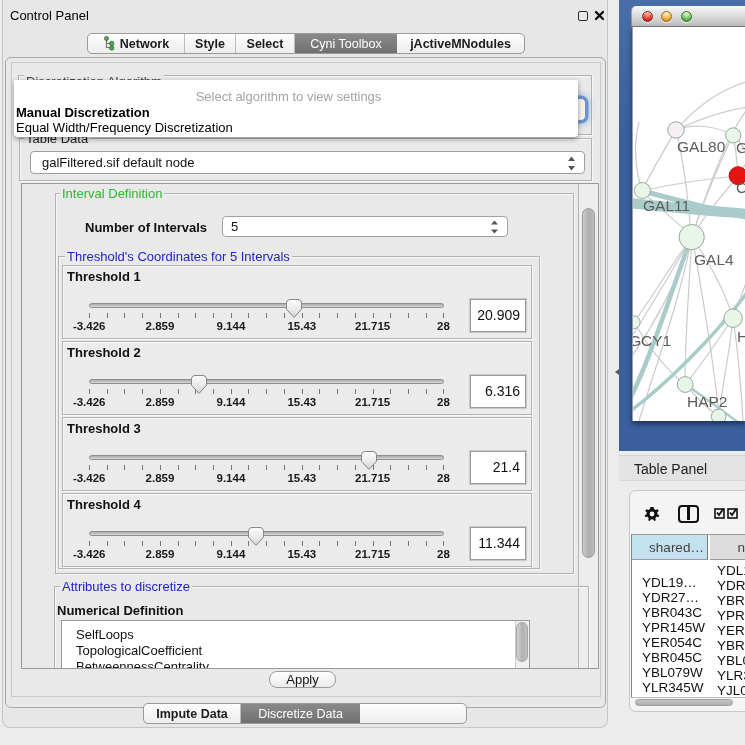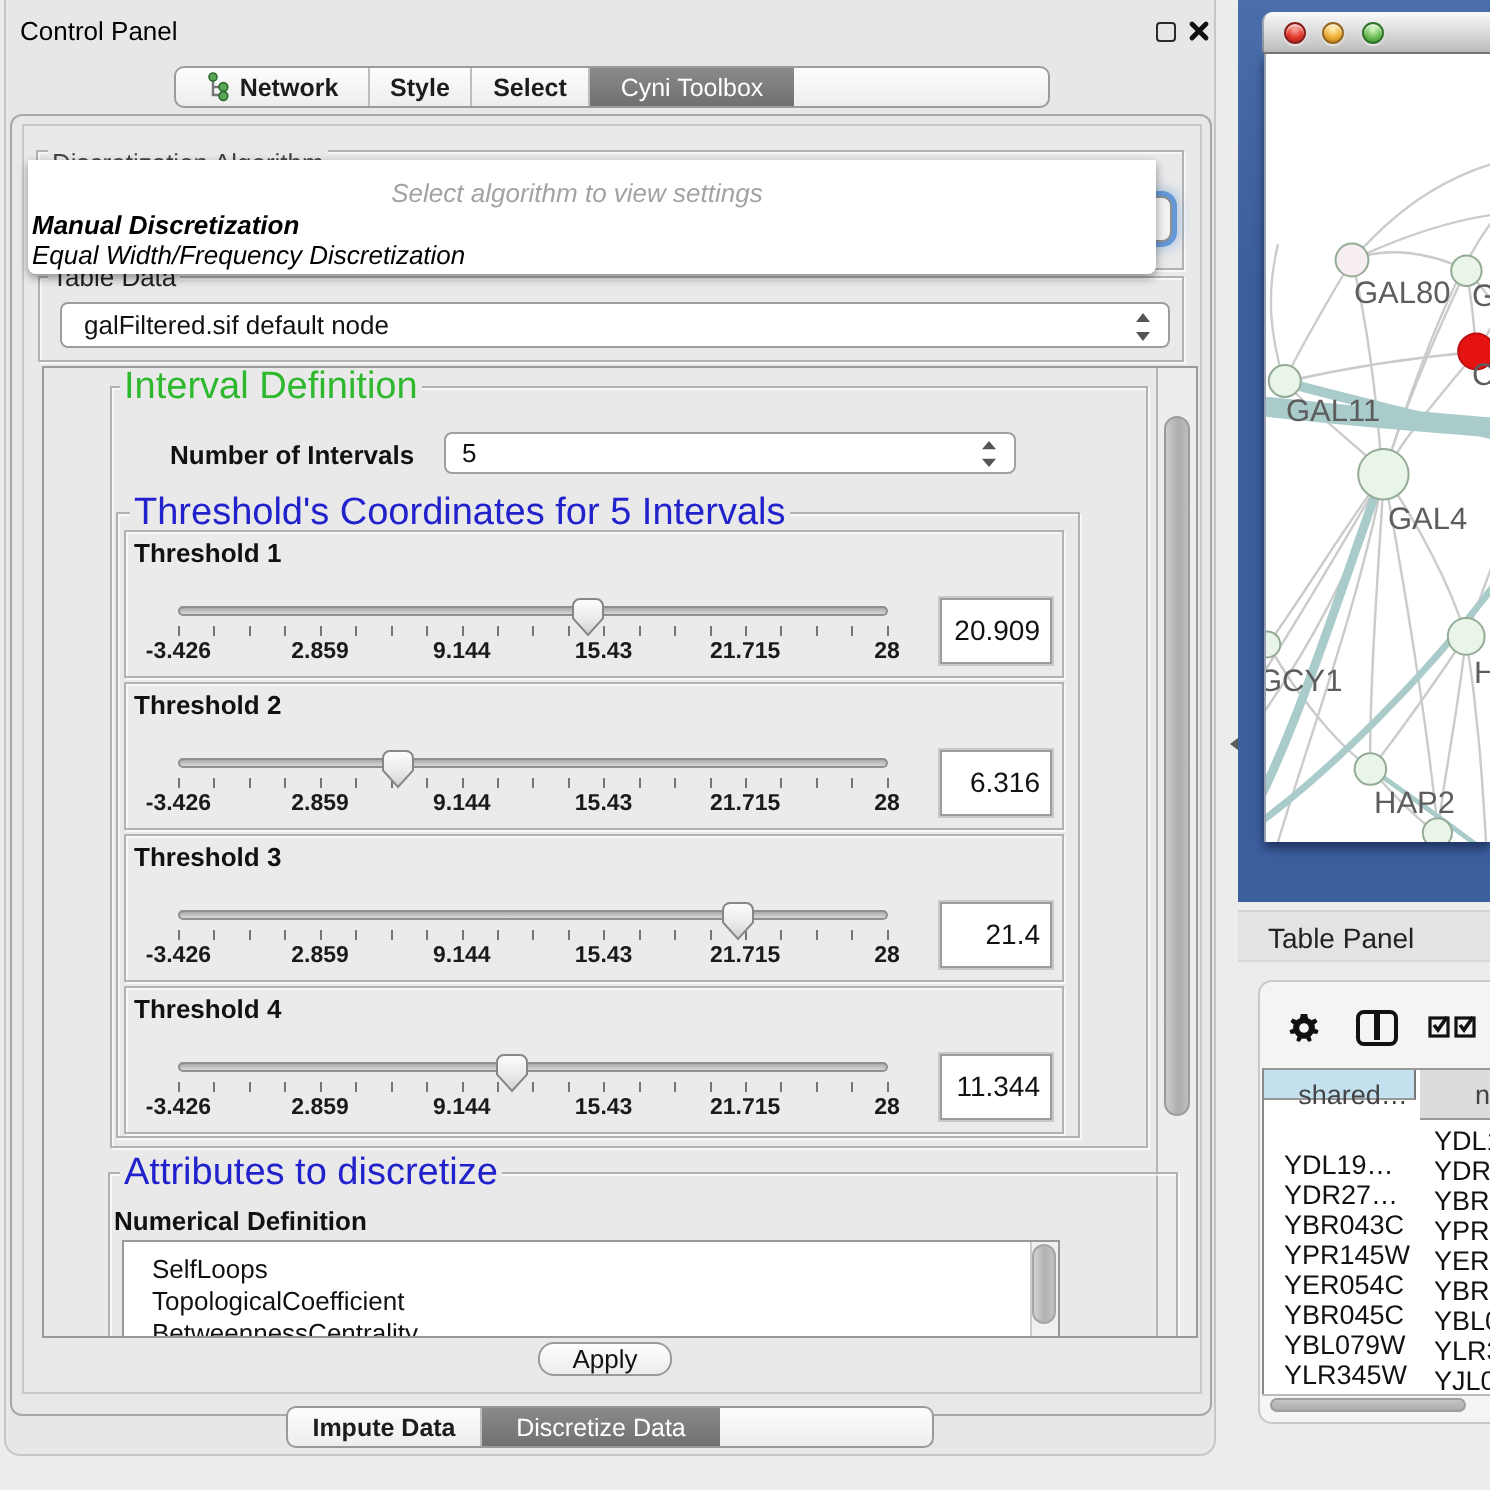"jActiveMNodules" div { html: none -> <div>jActiveMNodules</div> }
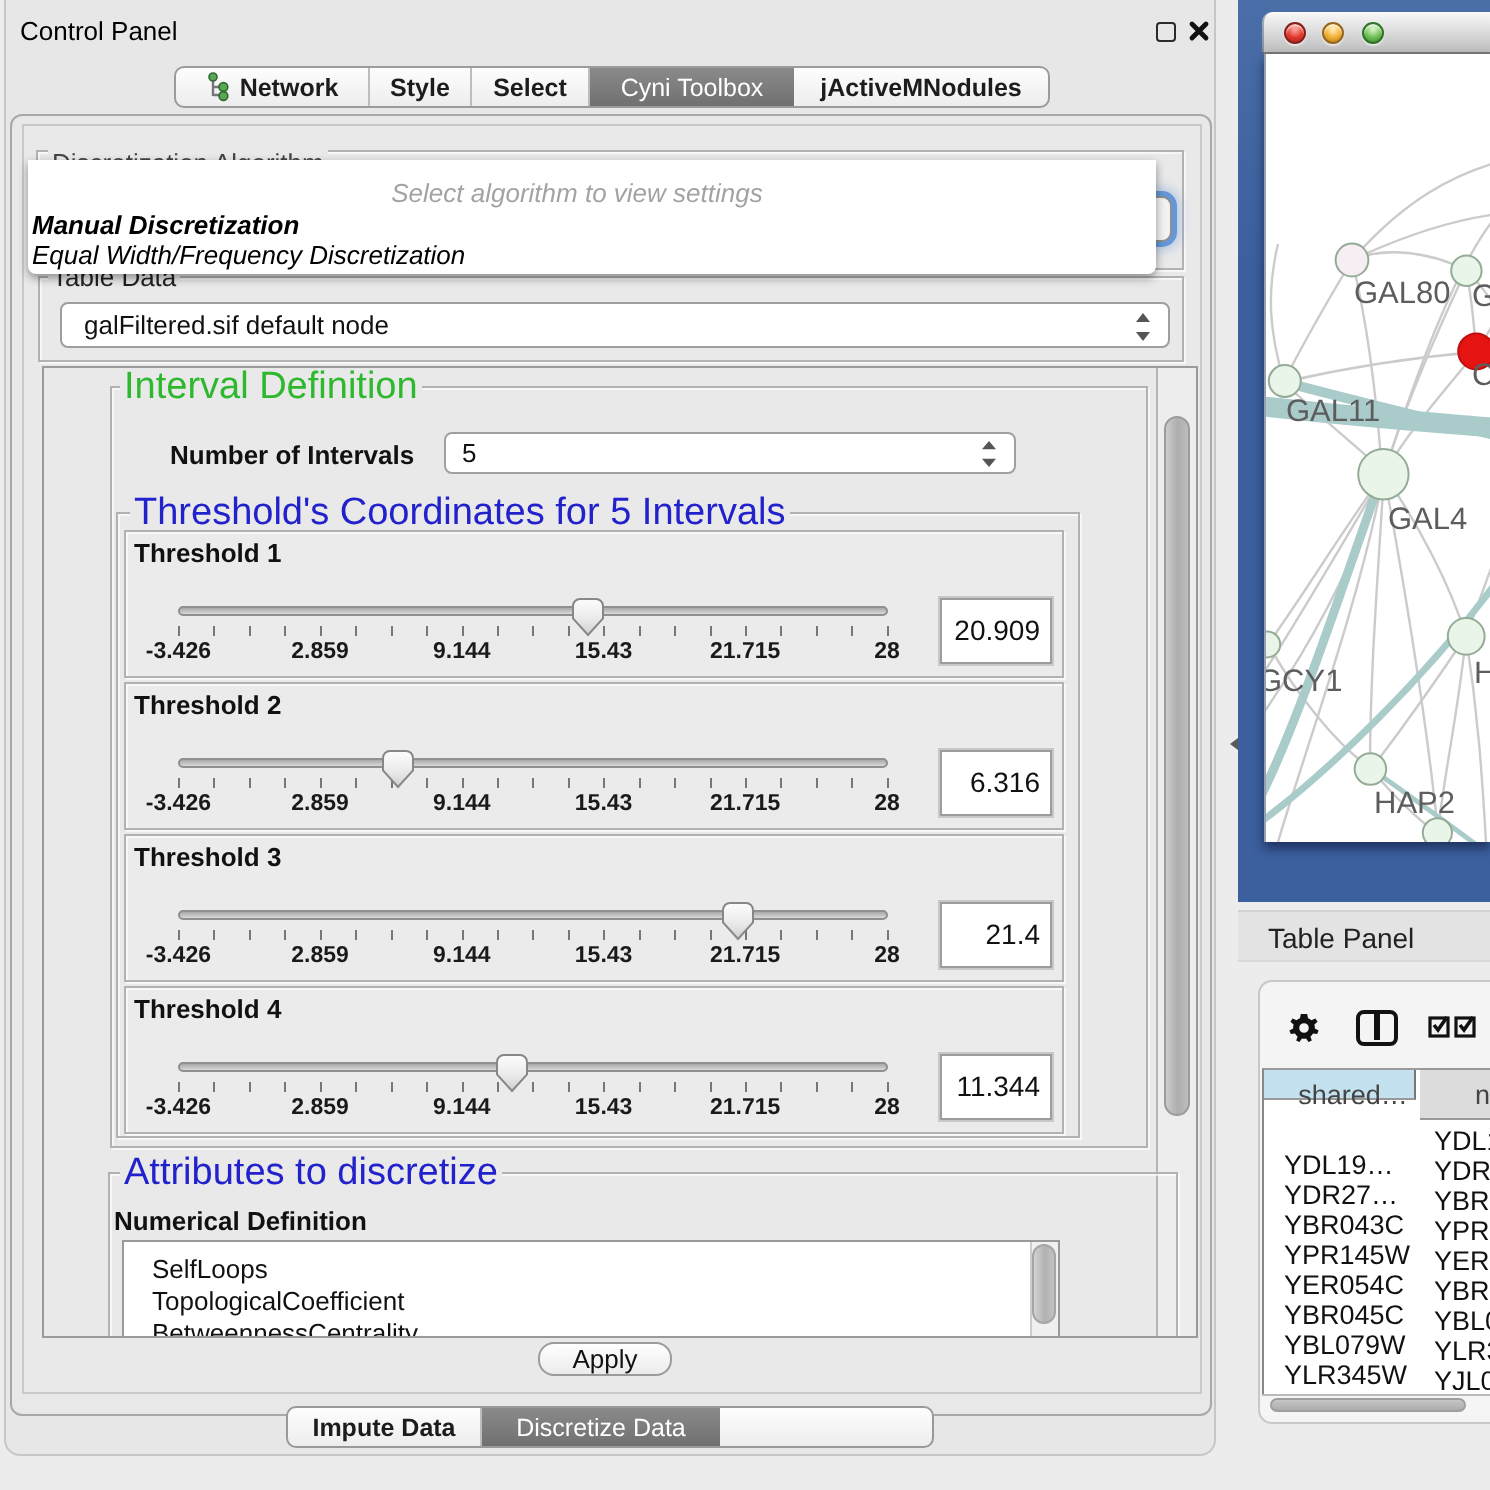"Select algorithm to view settings" div.abs { font-style: italic -> none }
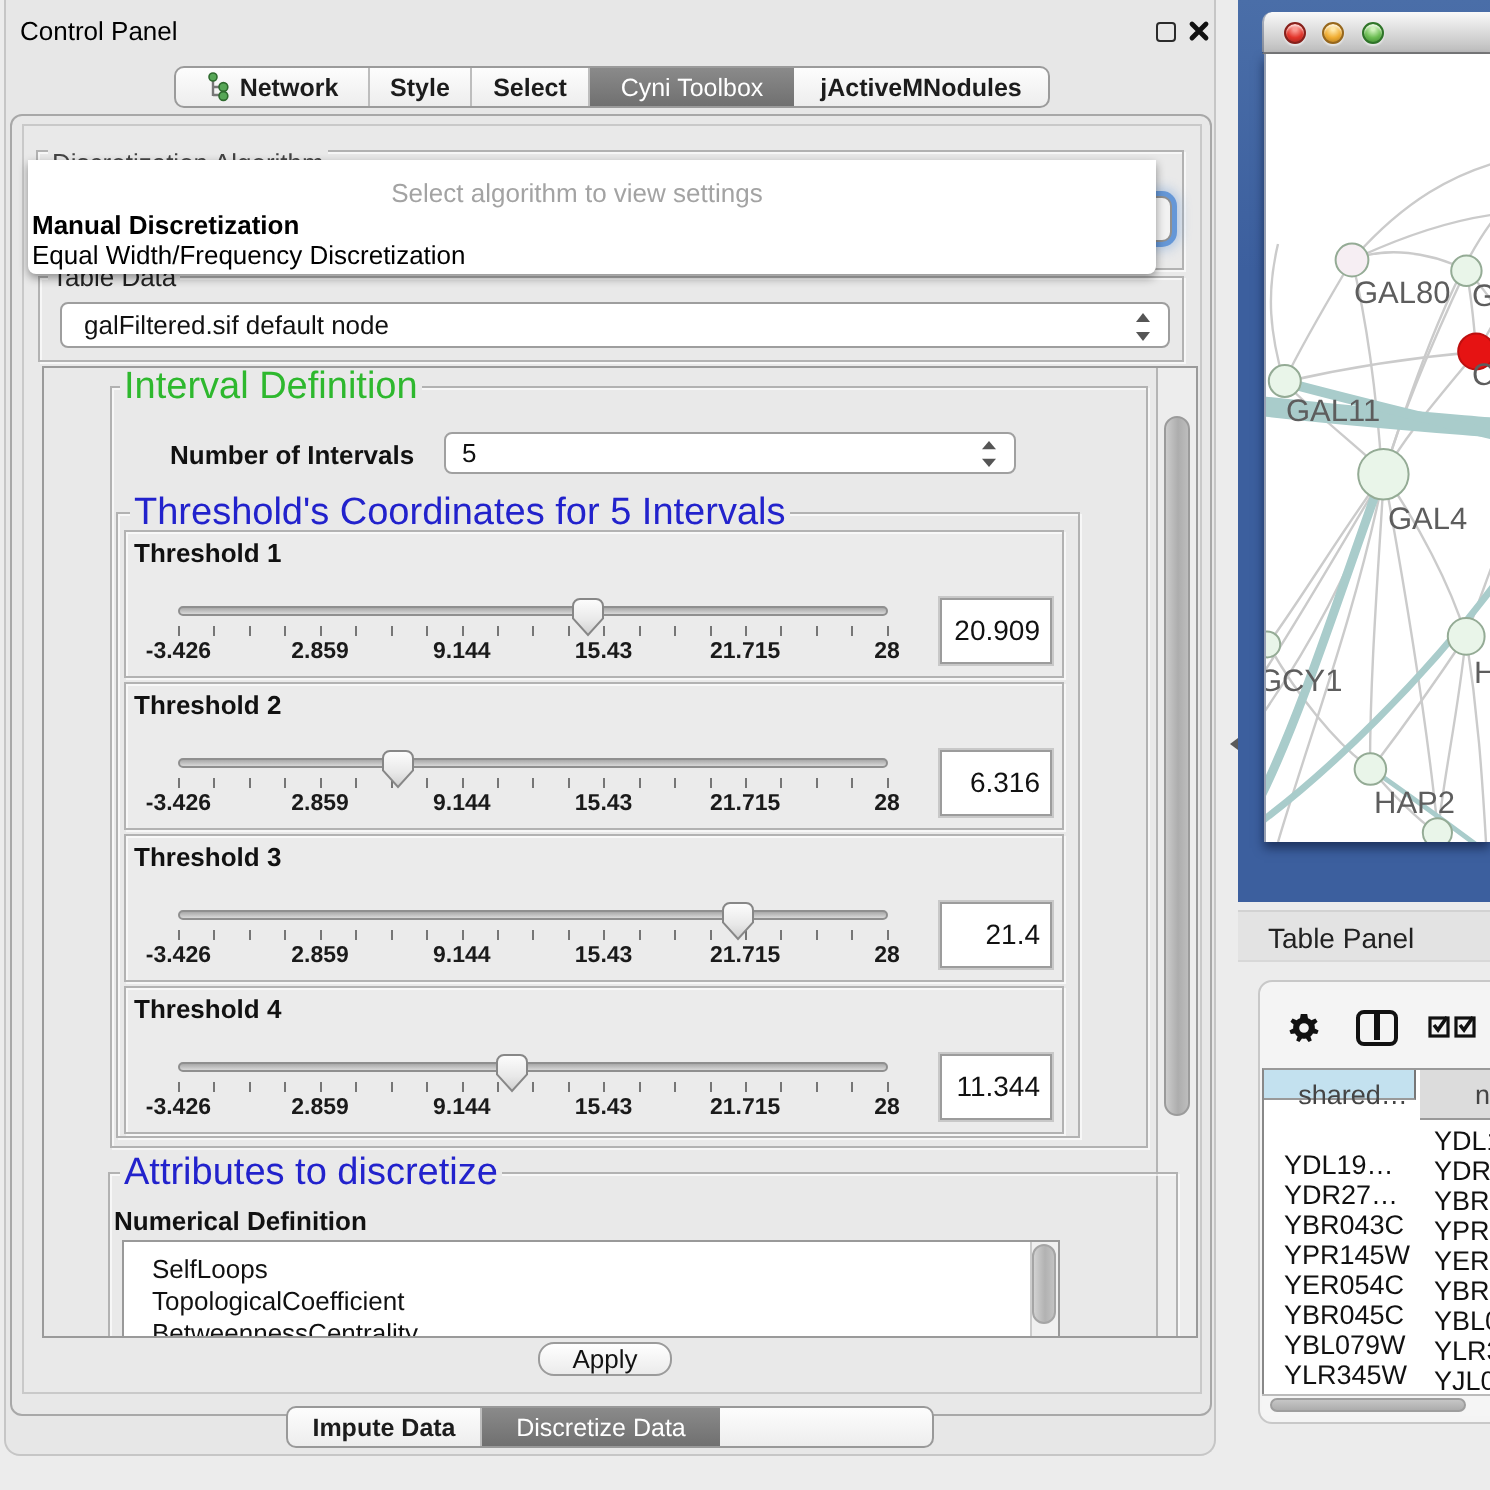"Interval Definition" .glabel { font-size: 19px -> 13px }
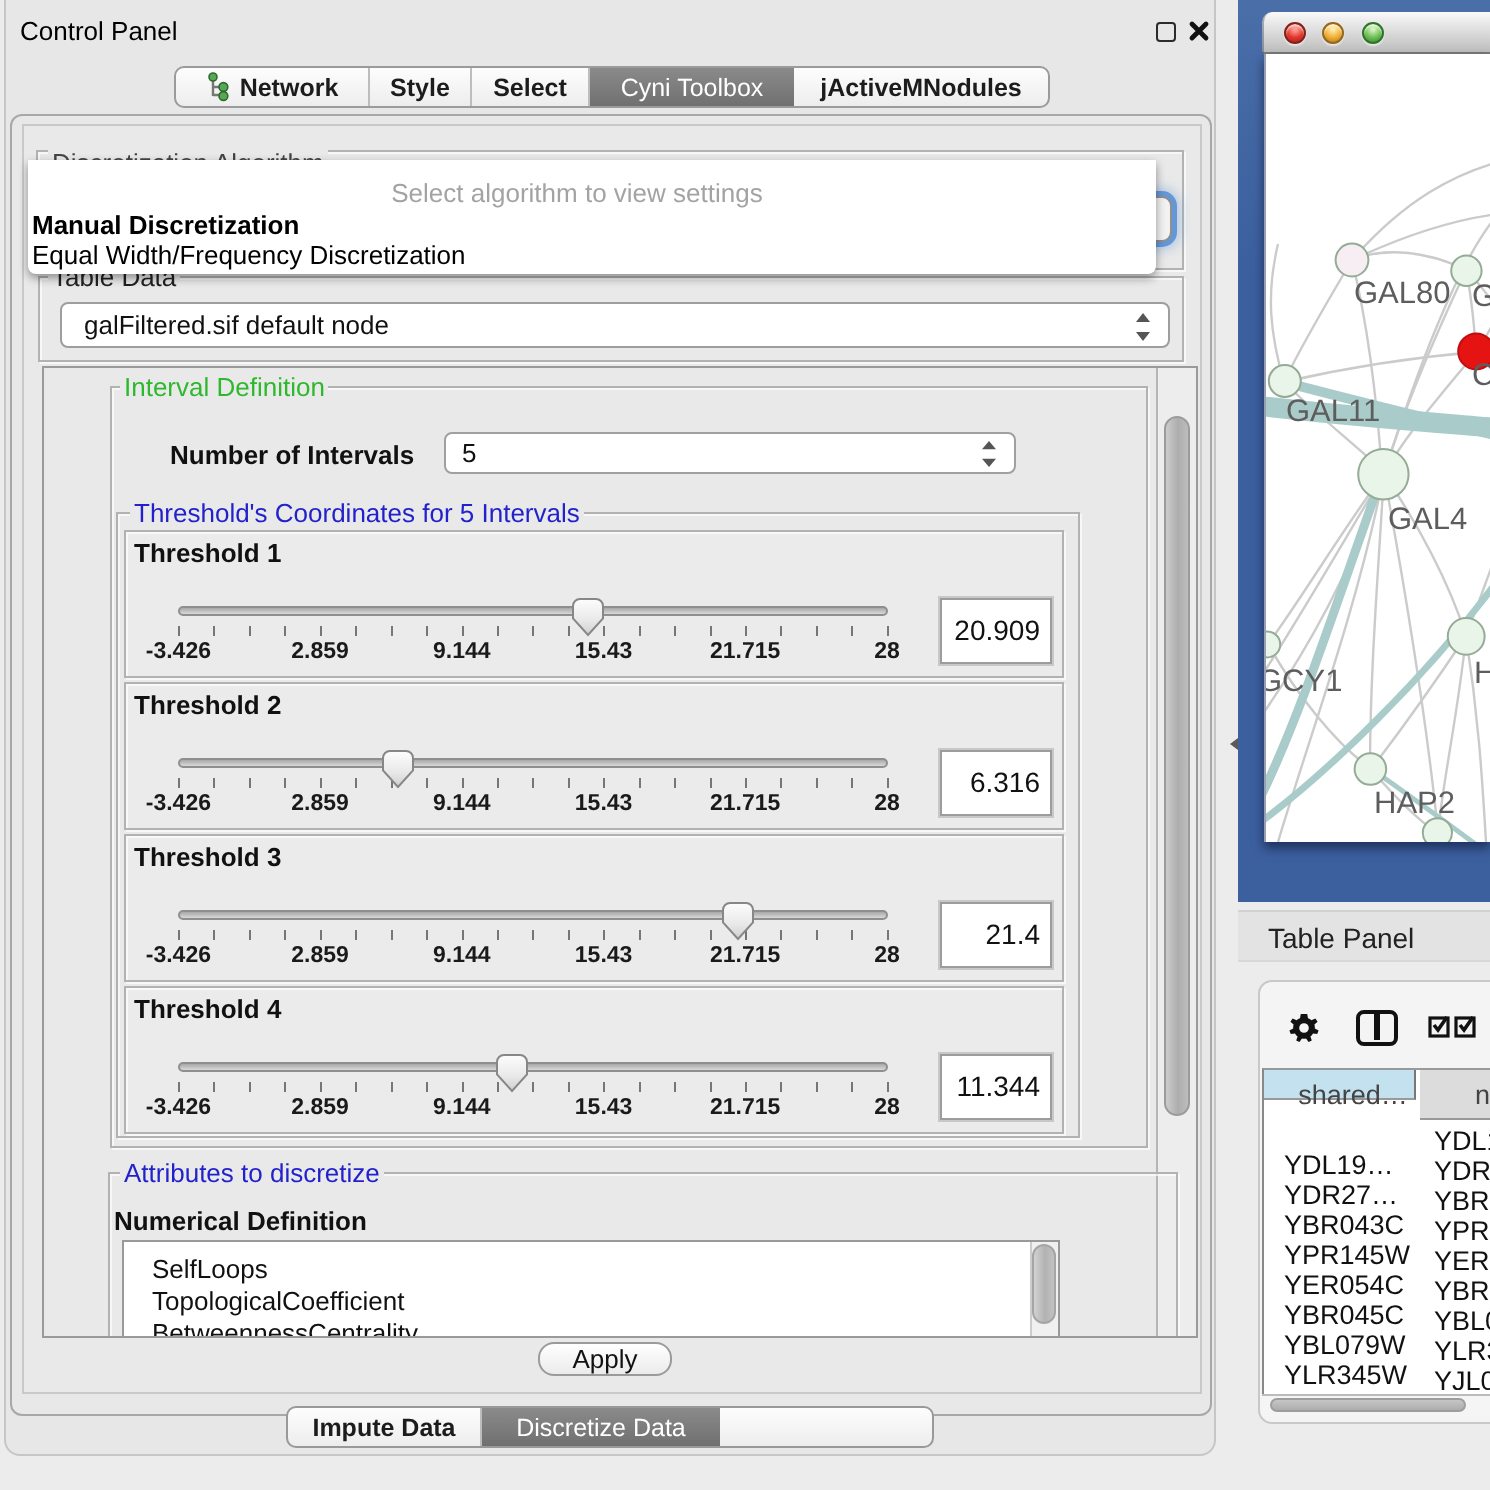"shared…" div { height: 15px -> 25px }
